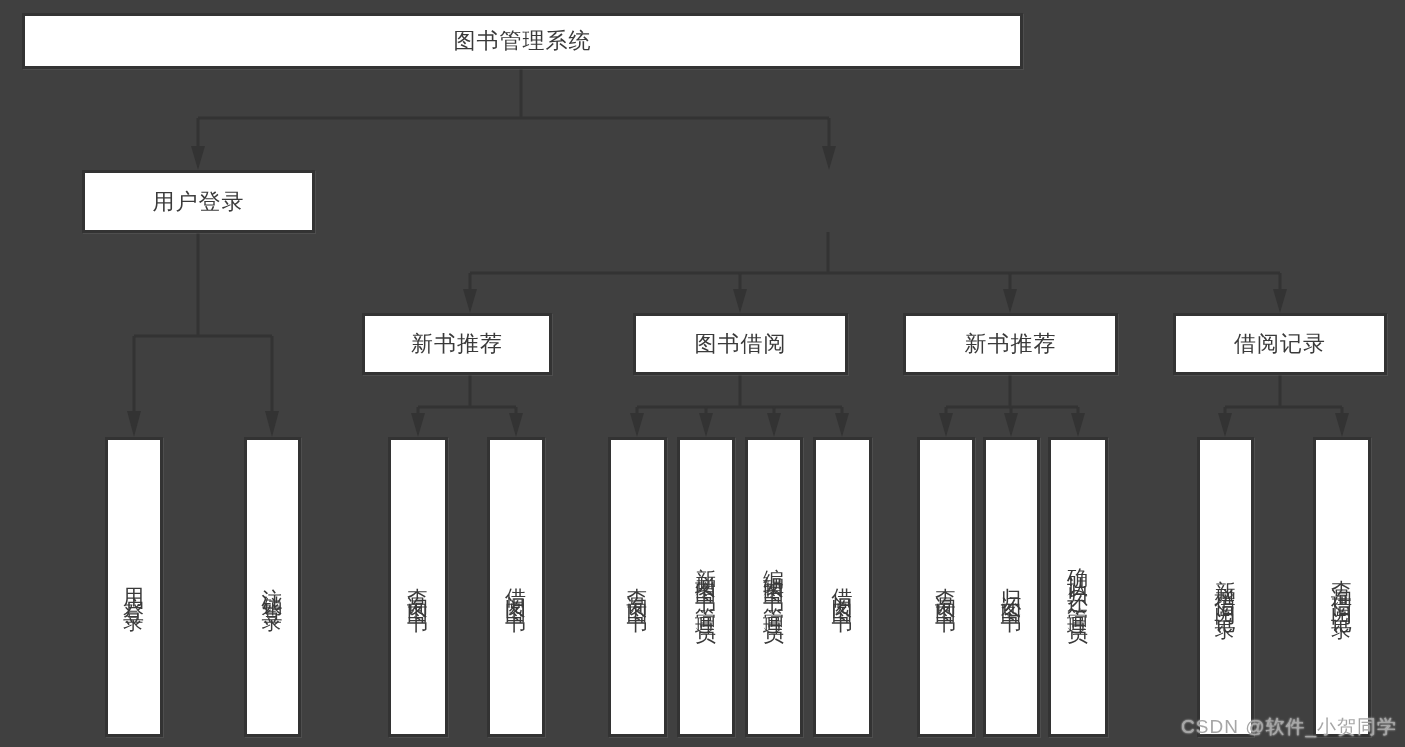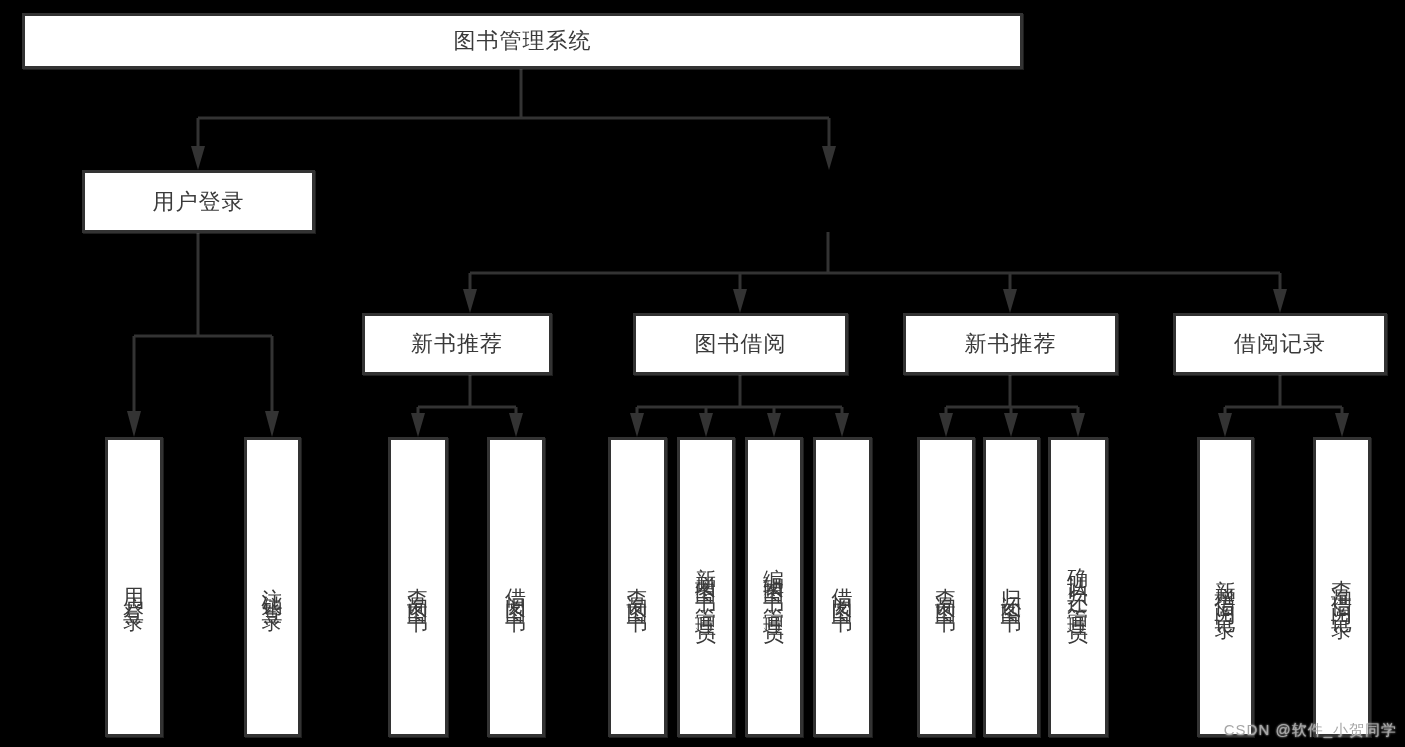"图书管理系统" #canvas { background: #000000 -> #404040 }
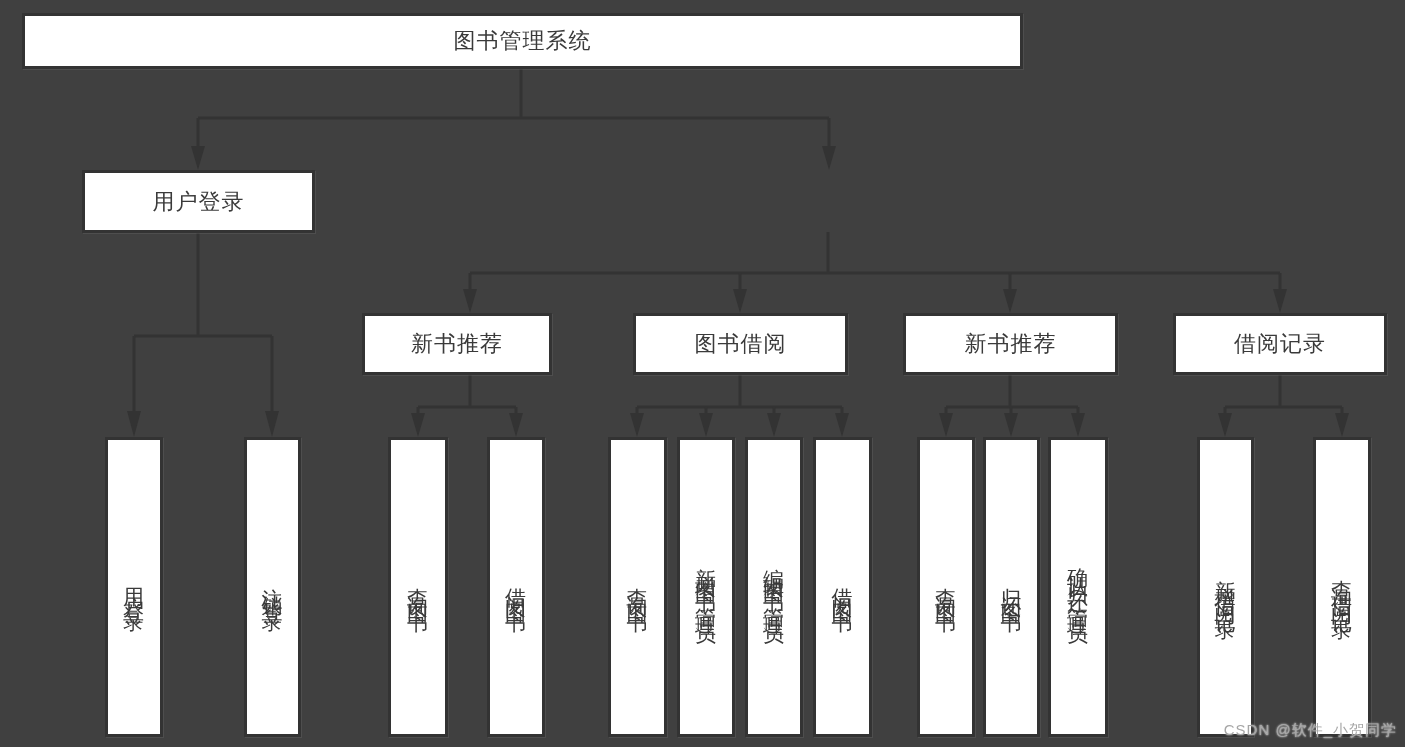"CSDN @软件_小贺同学" .watermark { font-size: 15px -> 19px }
